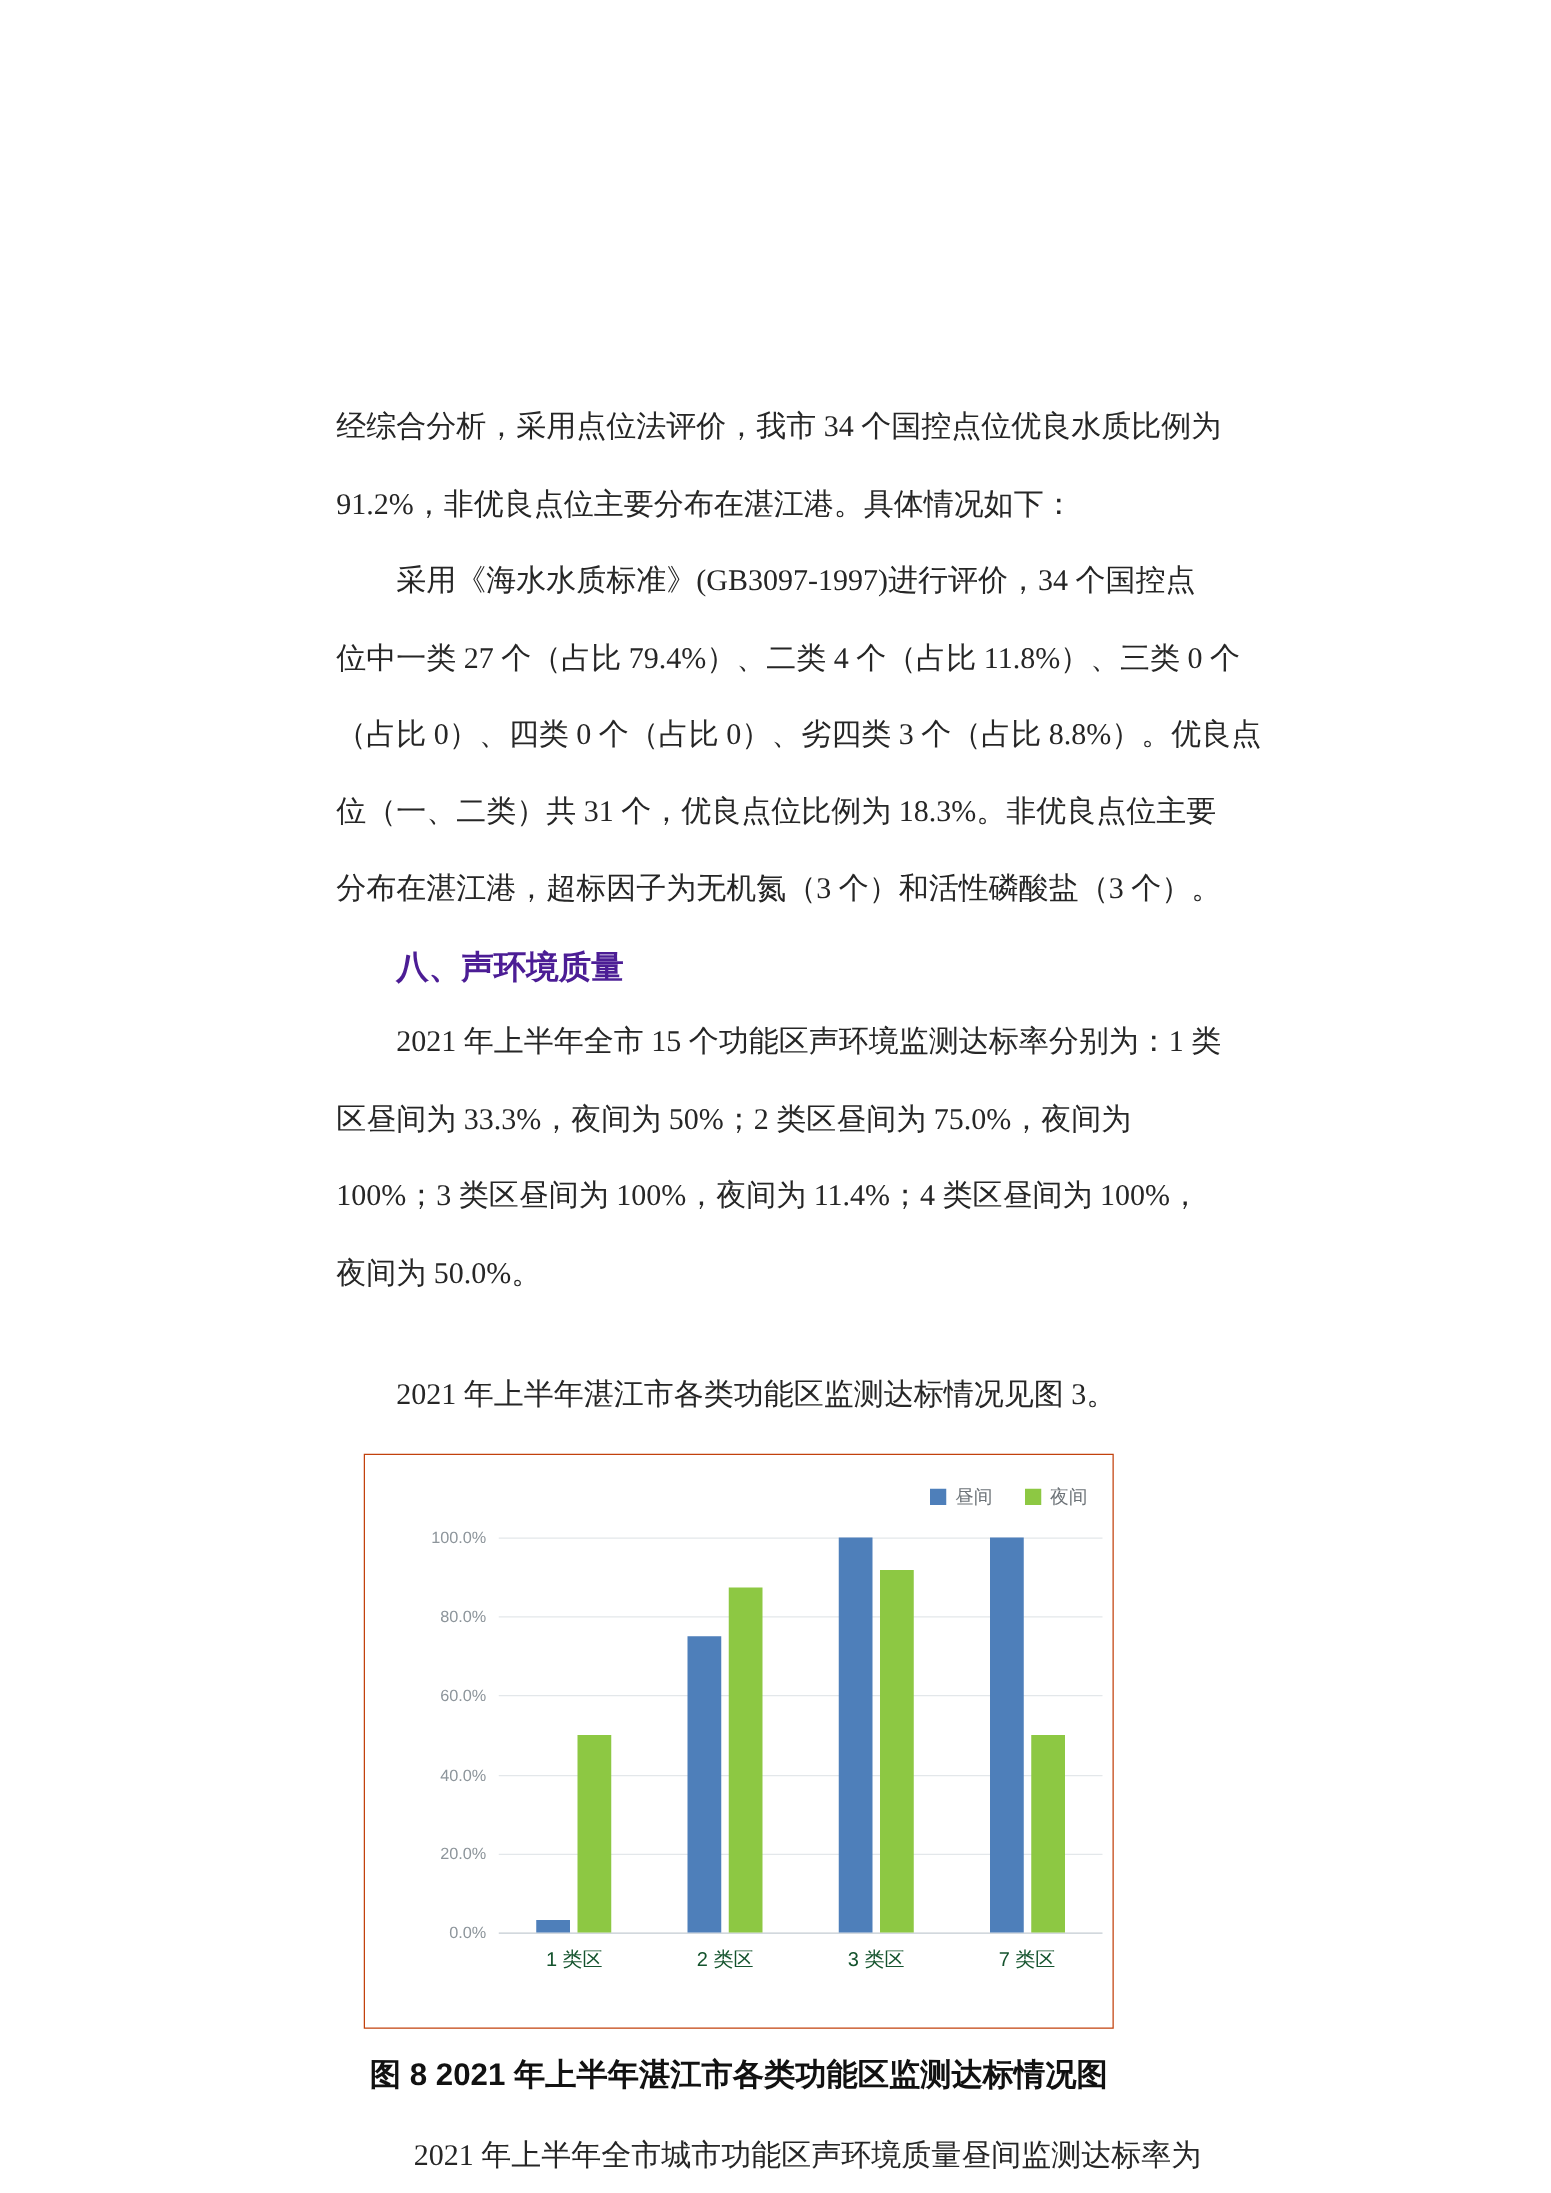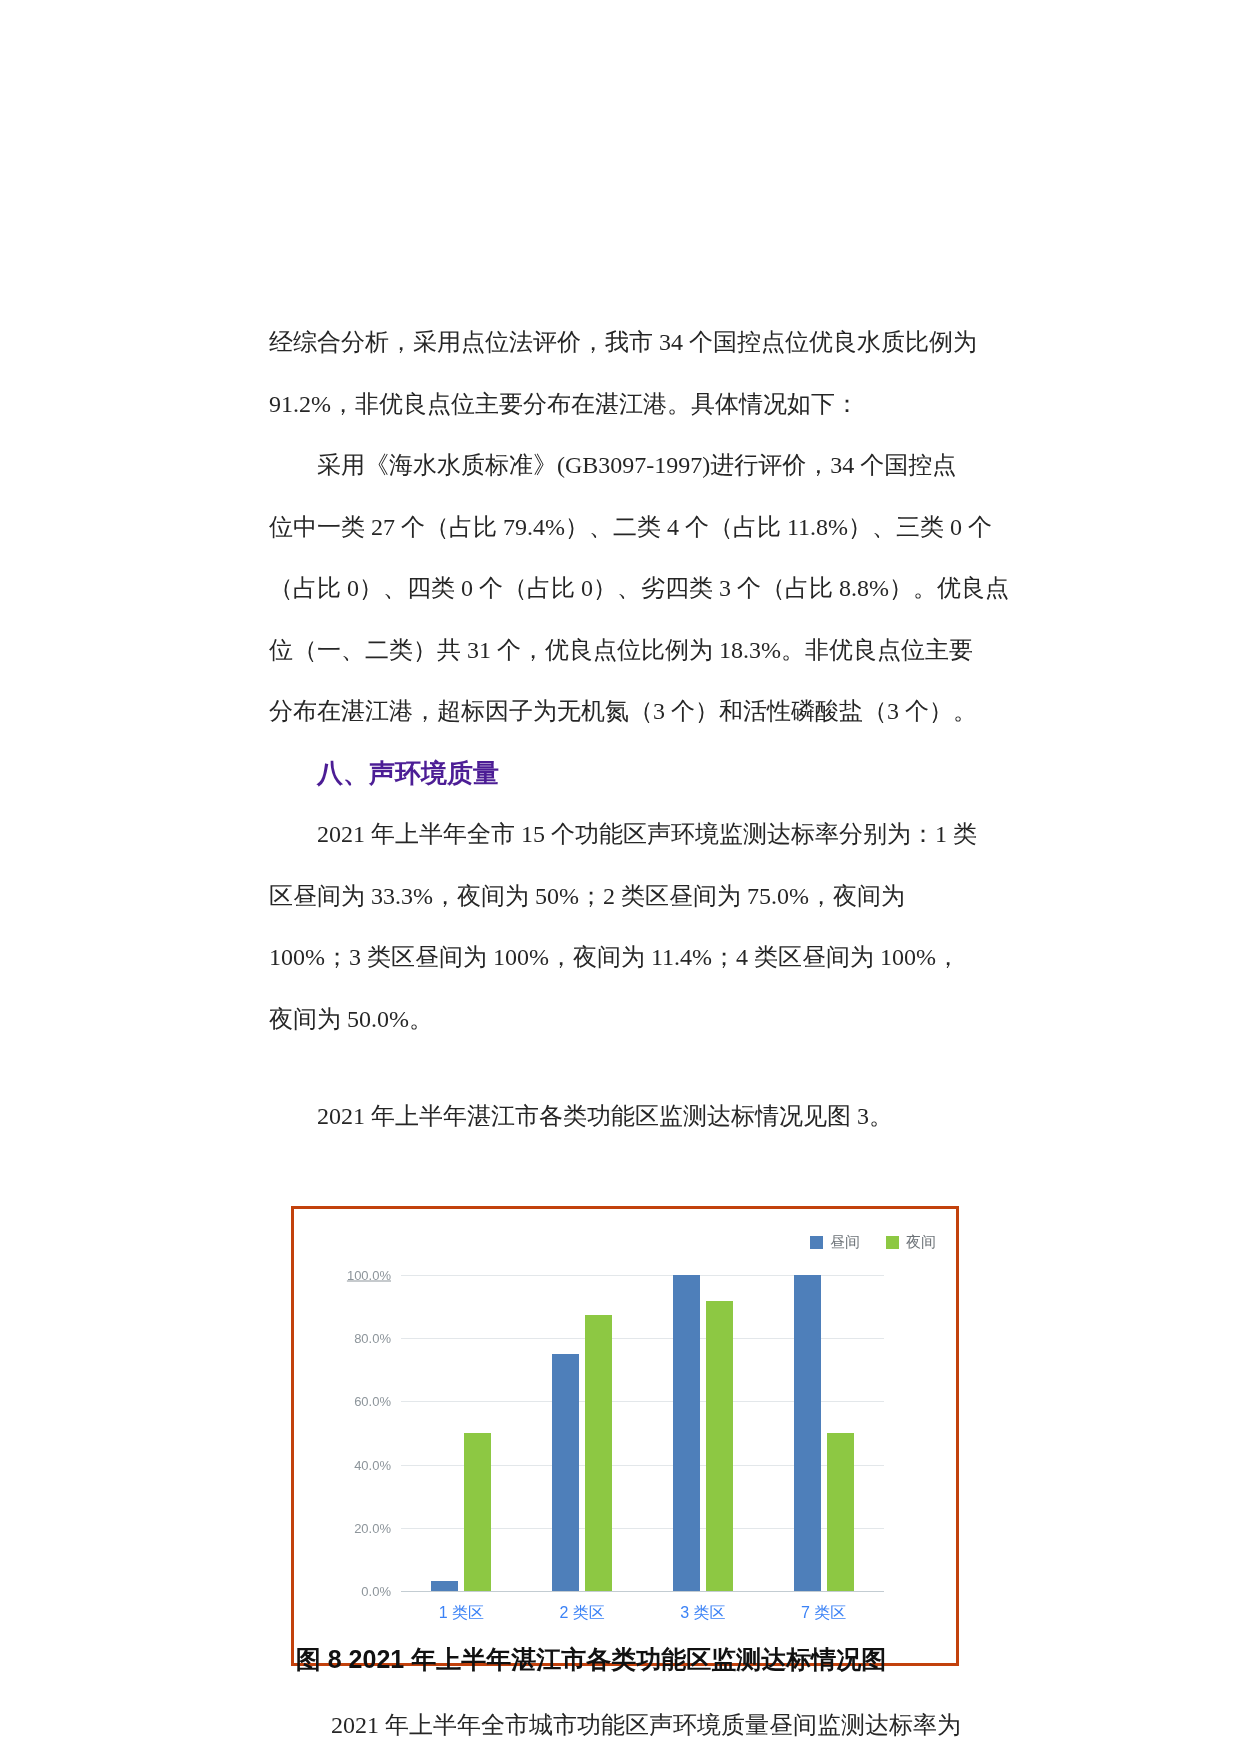"昼间" .chart { border: 3px solid #c2410c -> 1px solid #c2410c; margin-top: 43px -> none; width: 668px -> 600px }
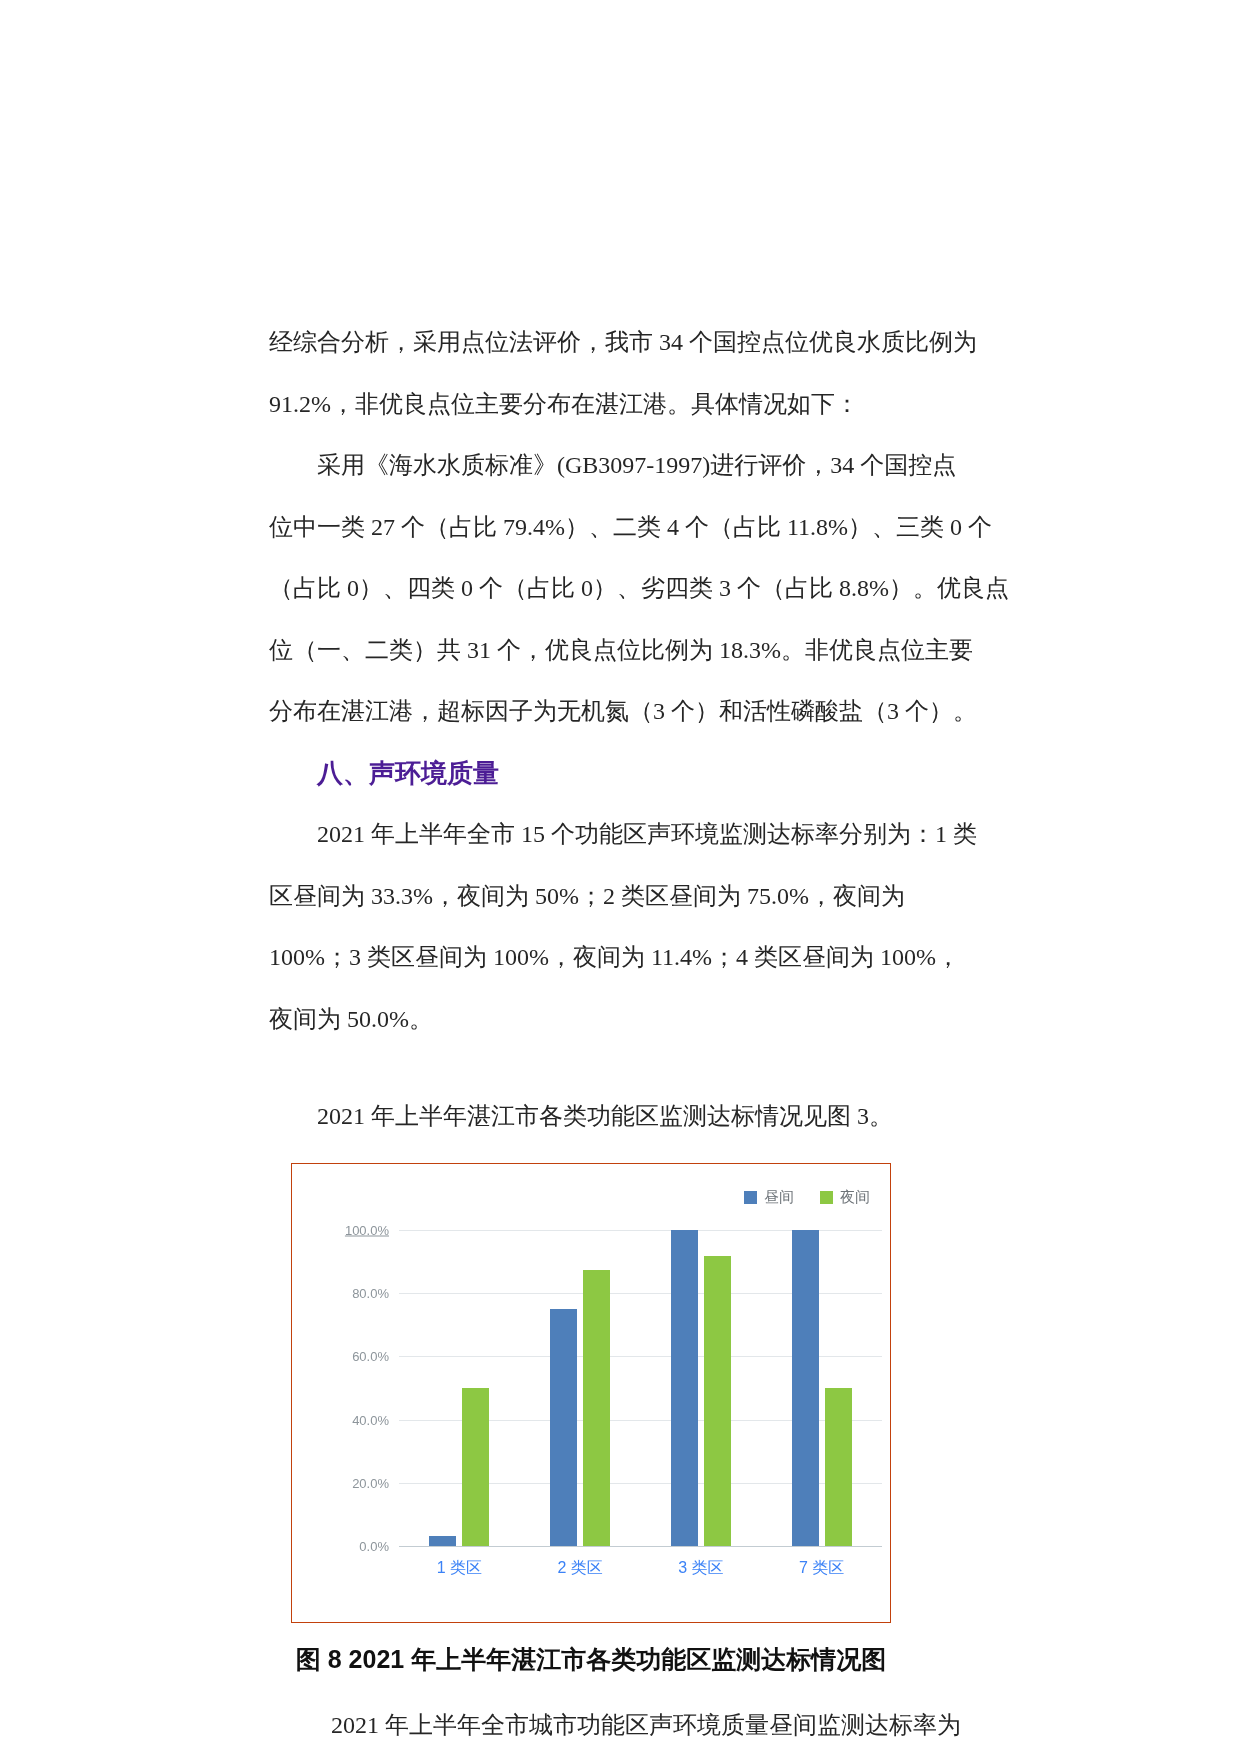"100.0%" div.ylabel { text-decoration: underline -> none }
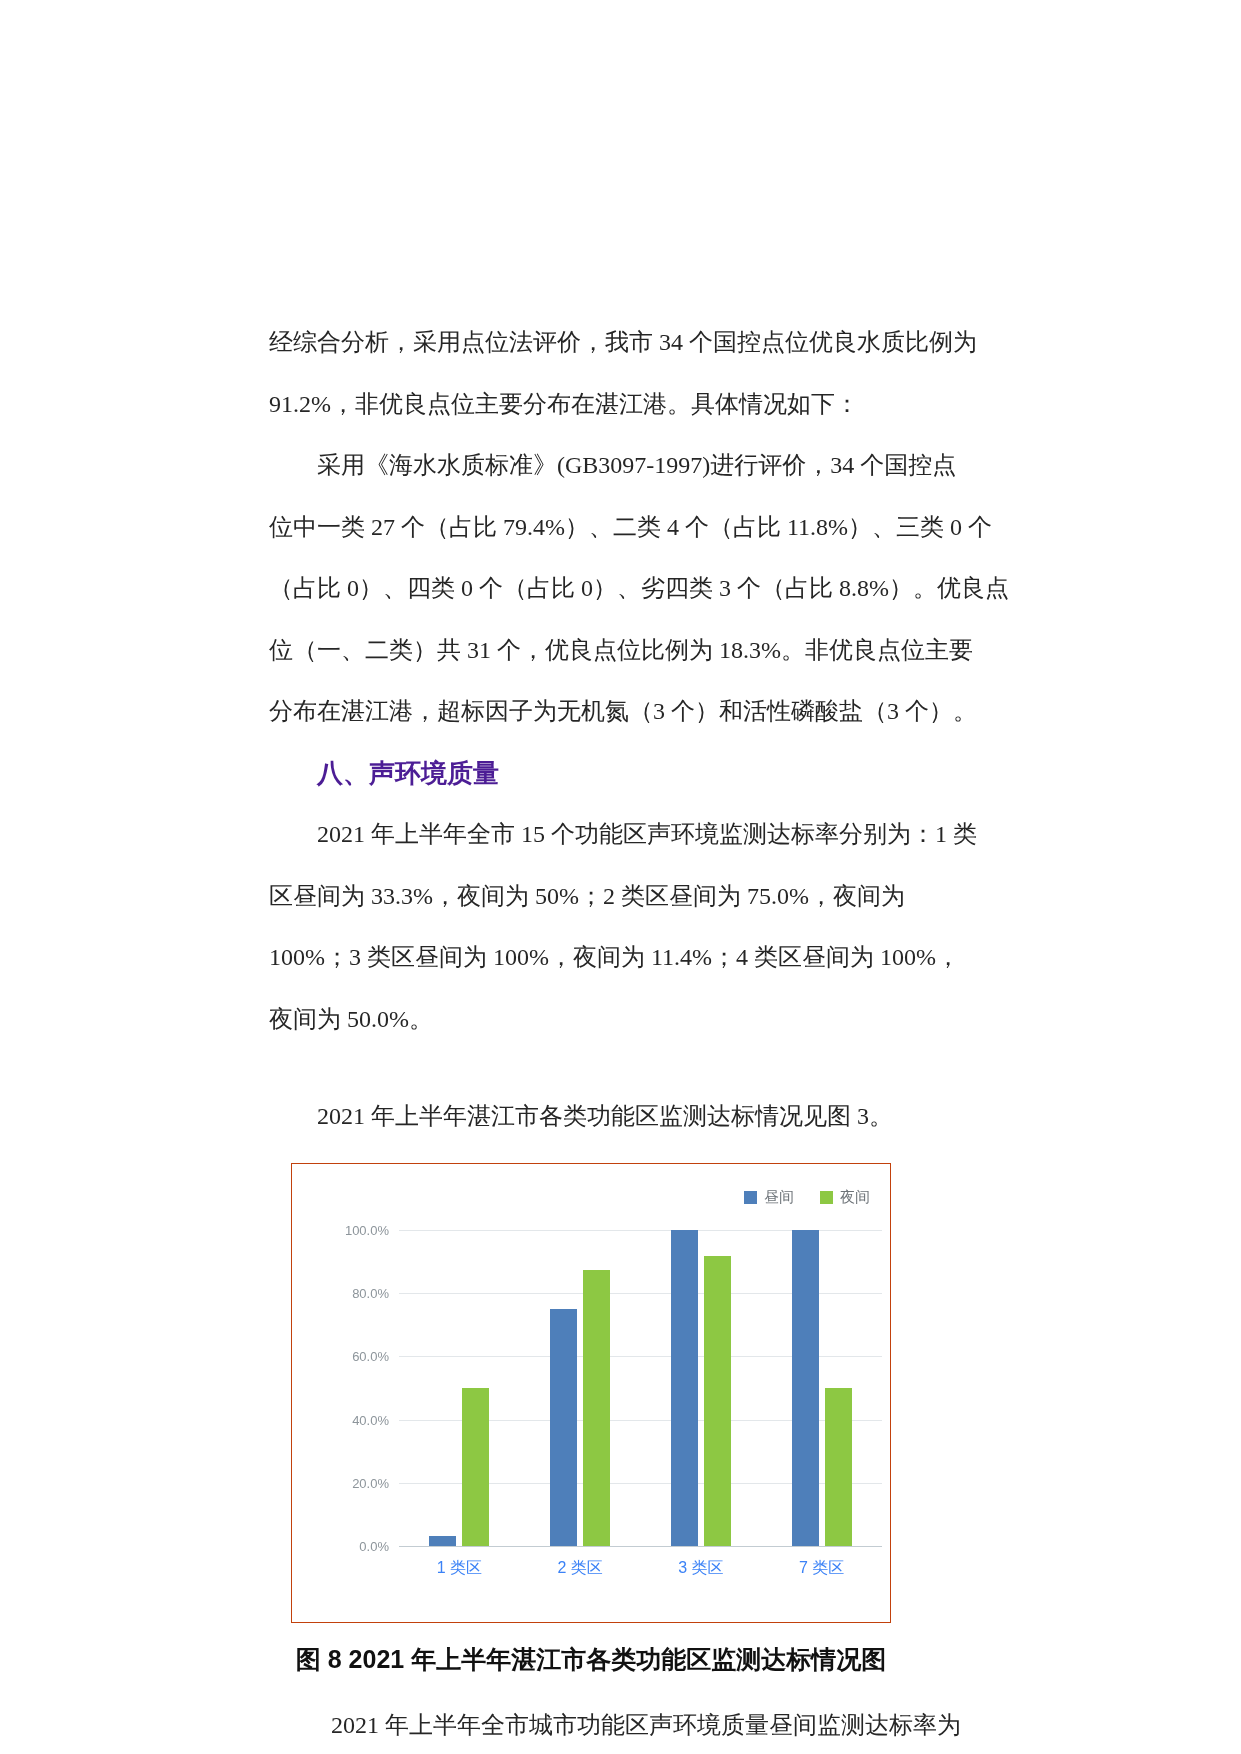"1 类区" .xlabel { color: #3b82f6 -> #14532d }
